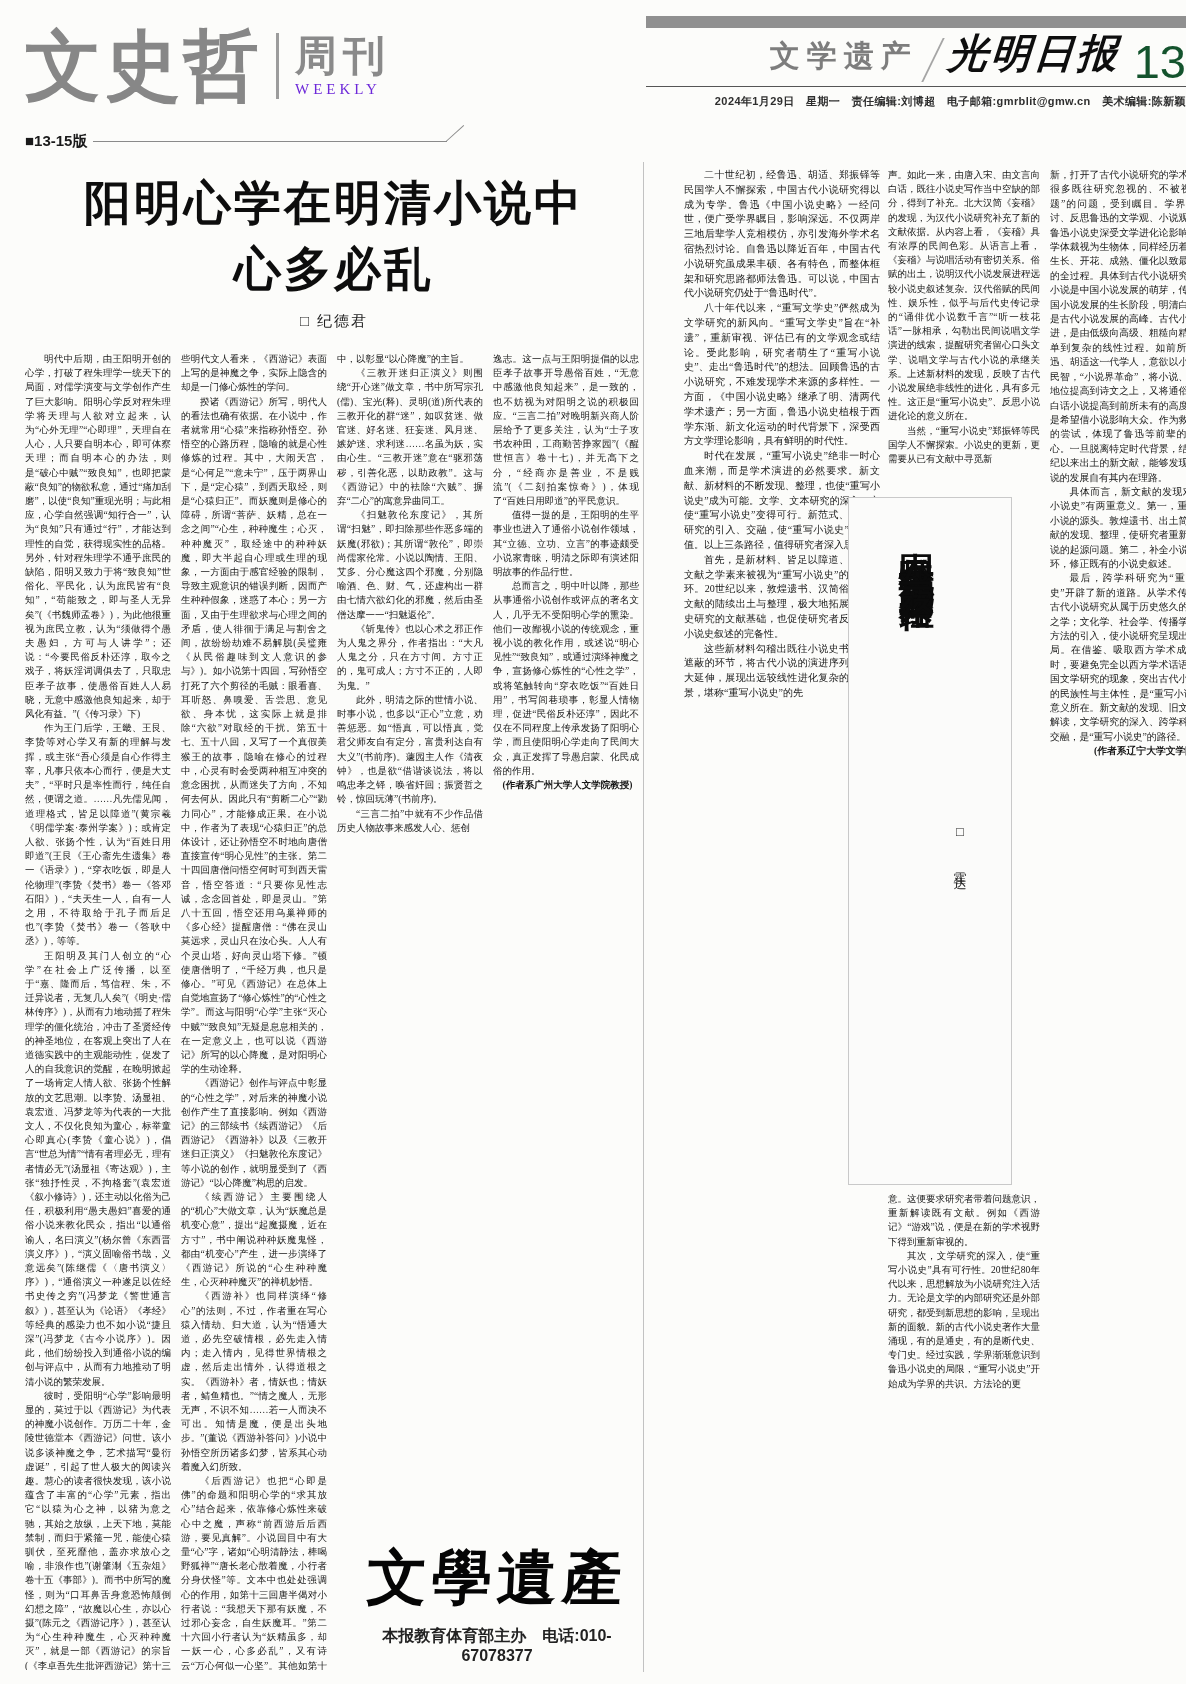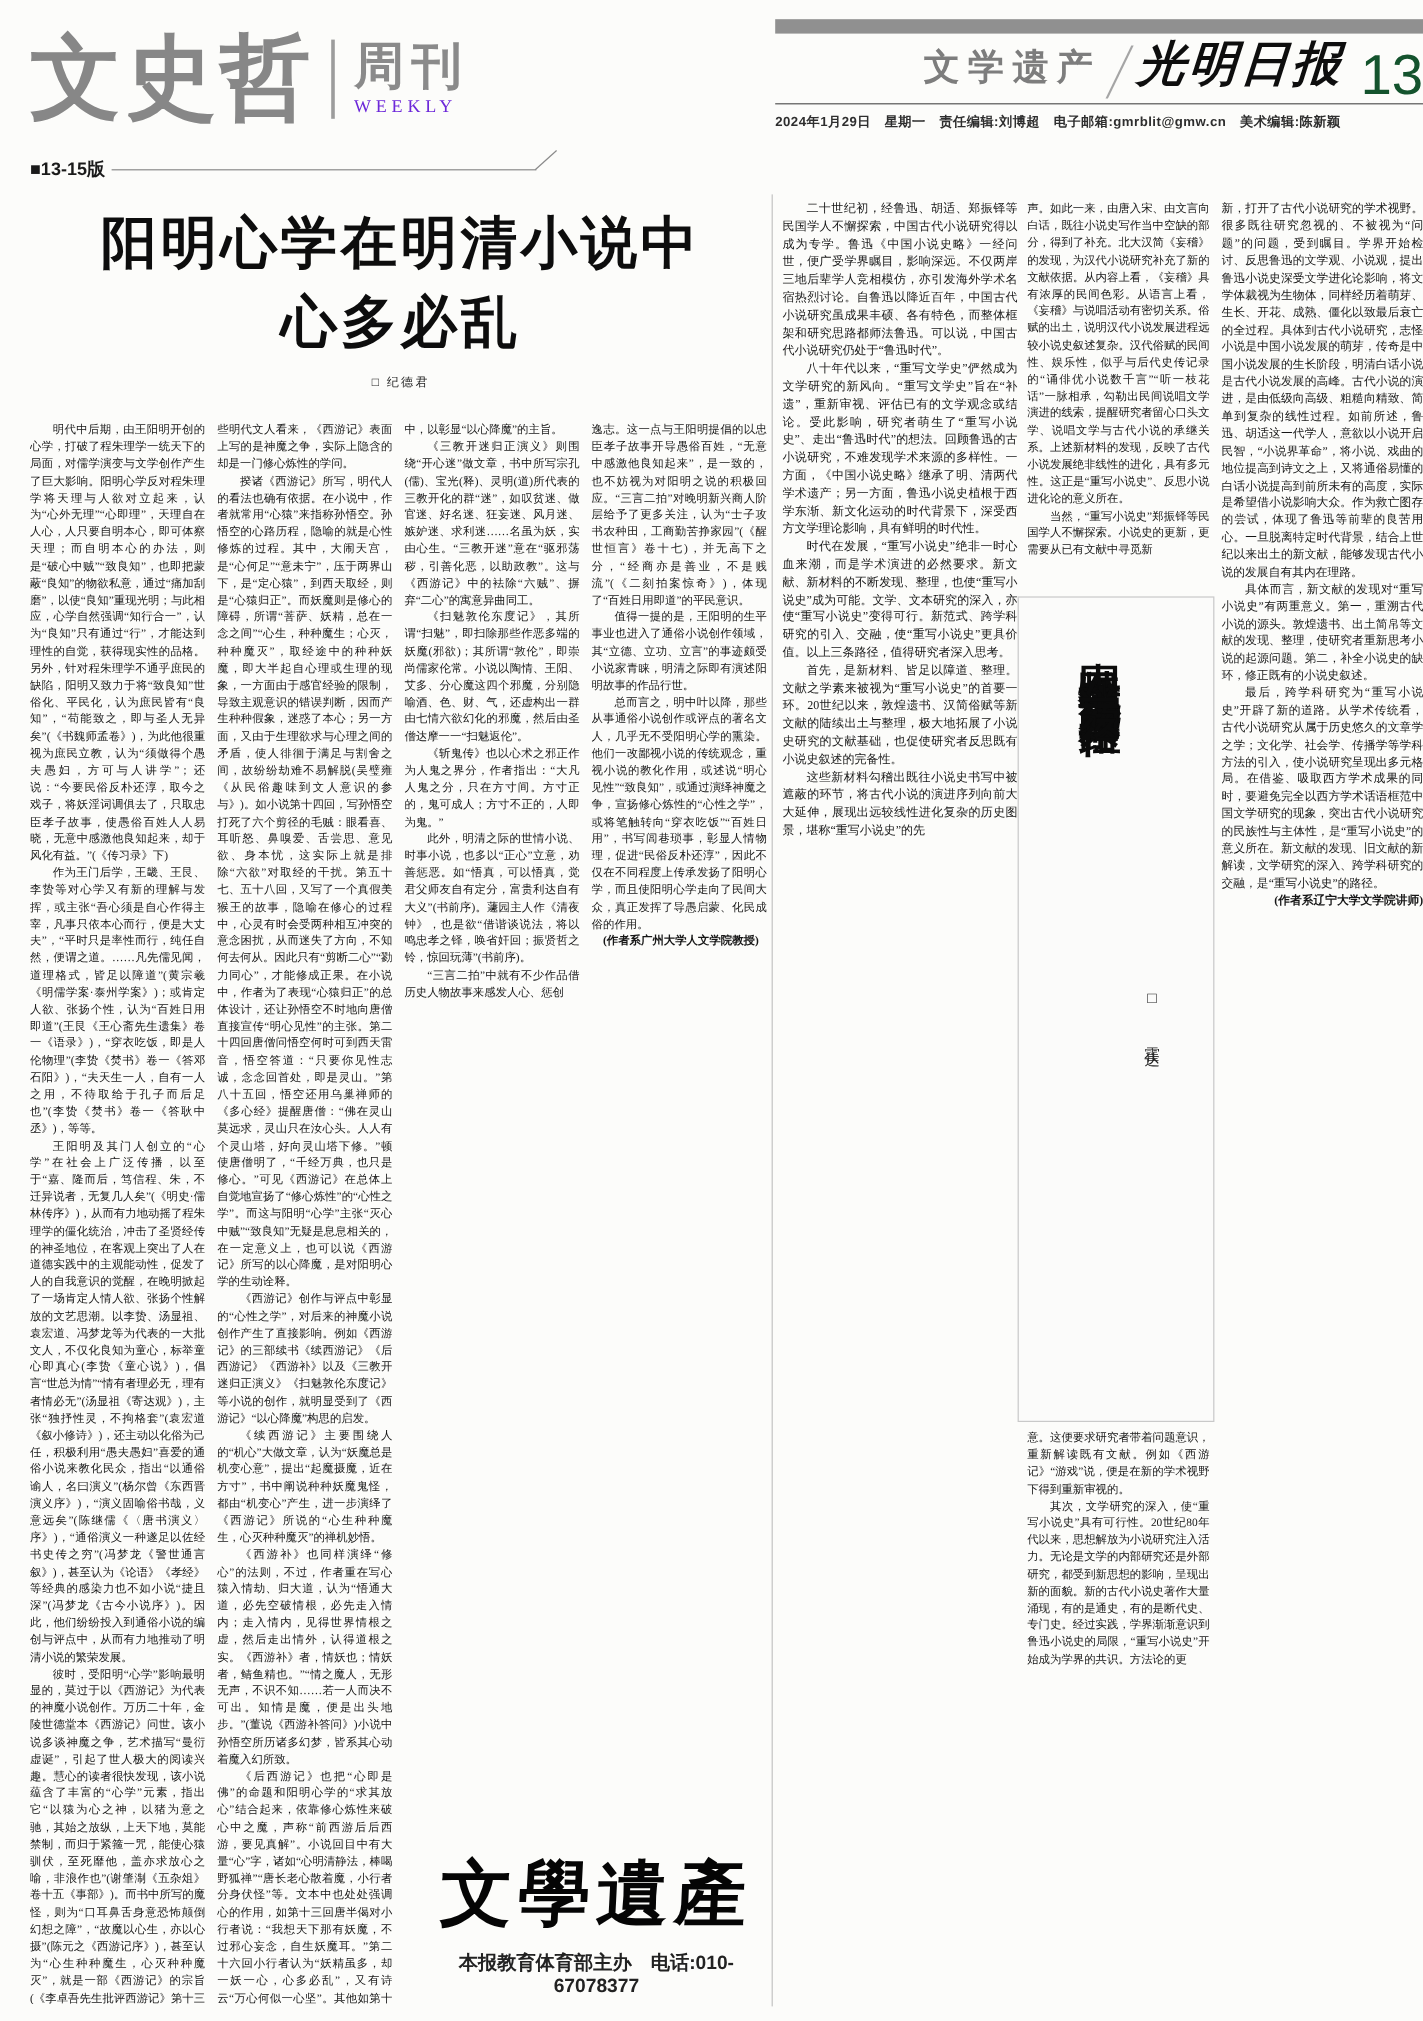"2024年1月29日 星期一 责任编辑:刘博超" .date-line { text-align: none -> right }
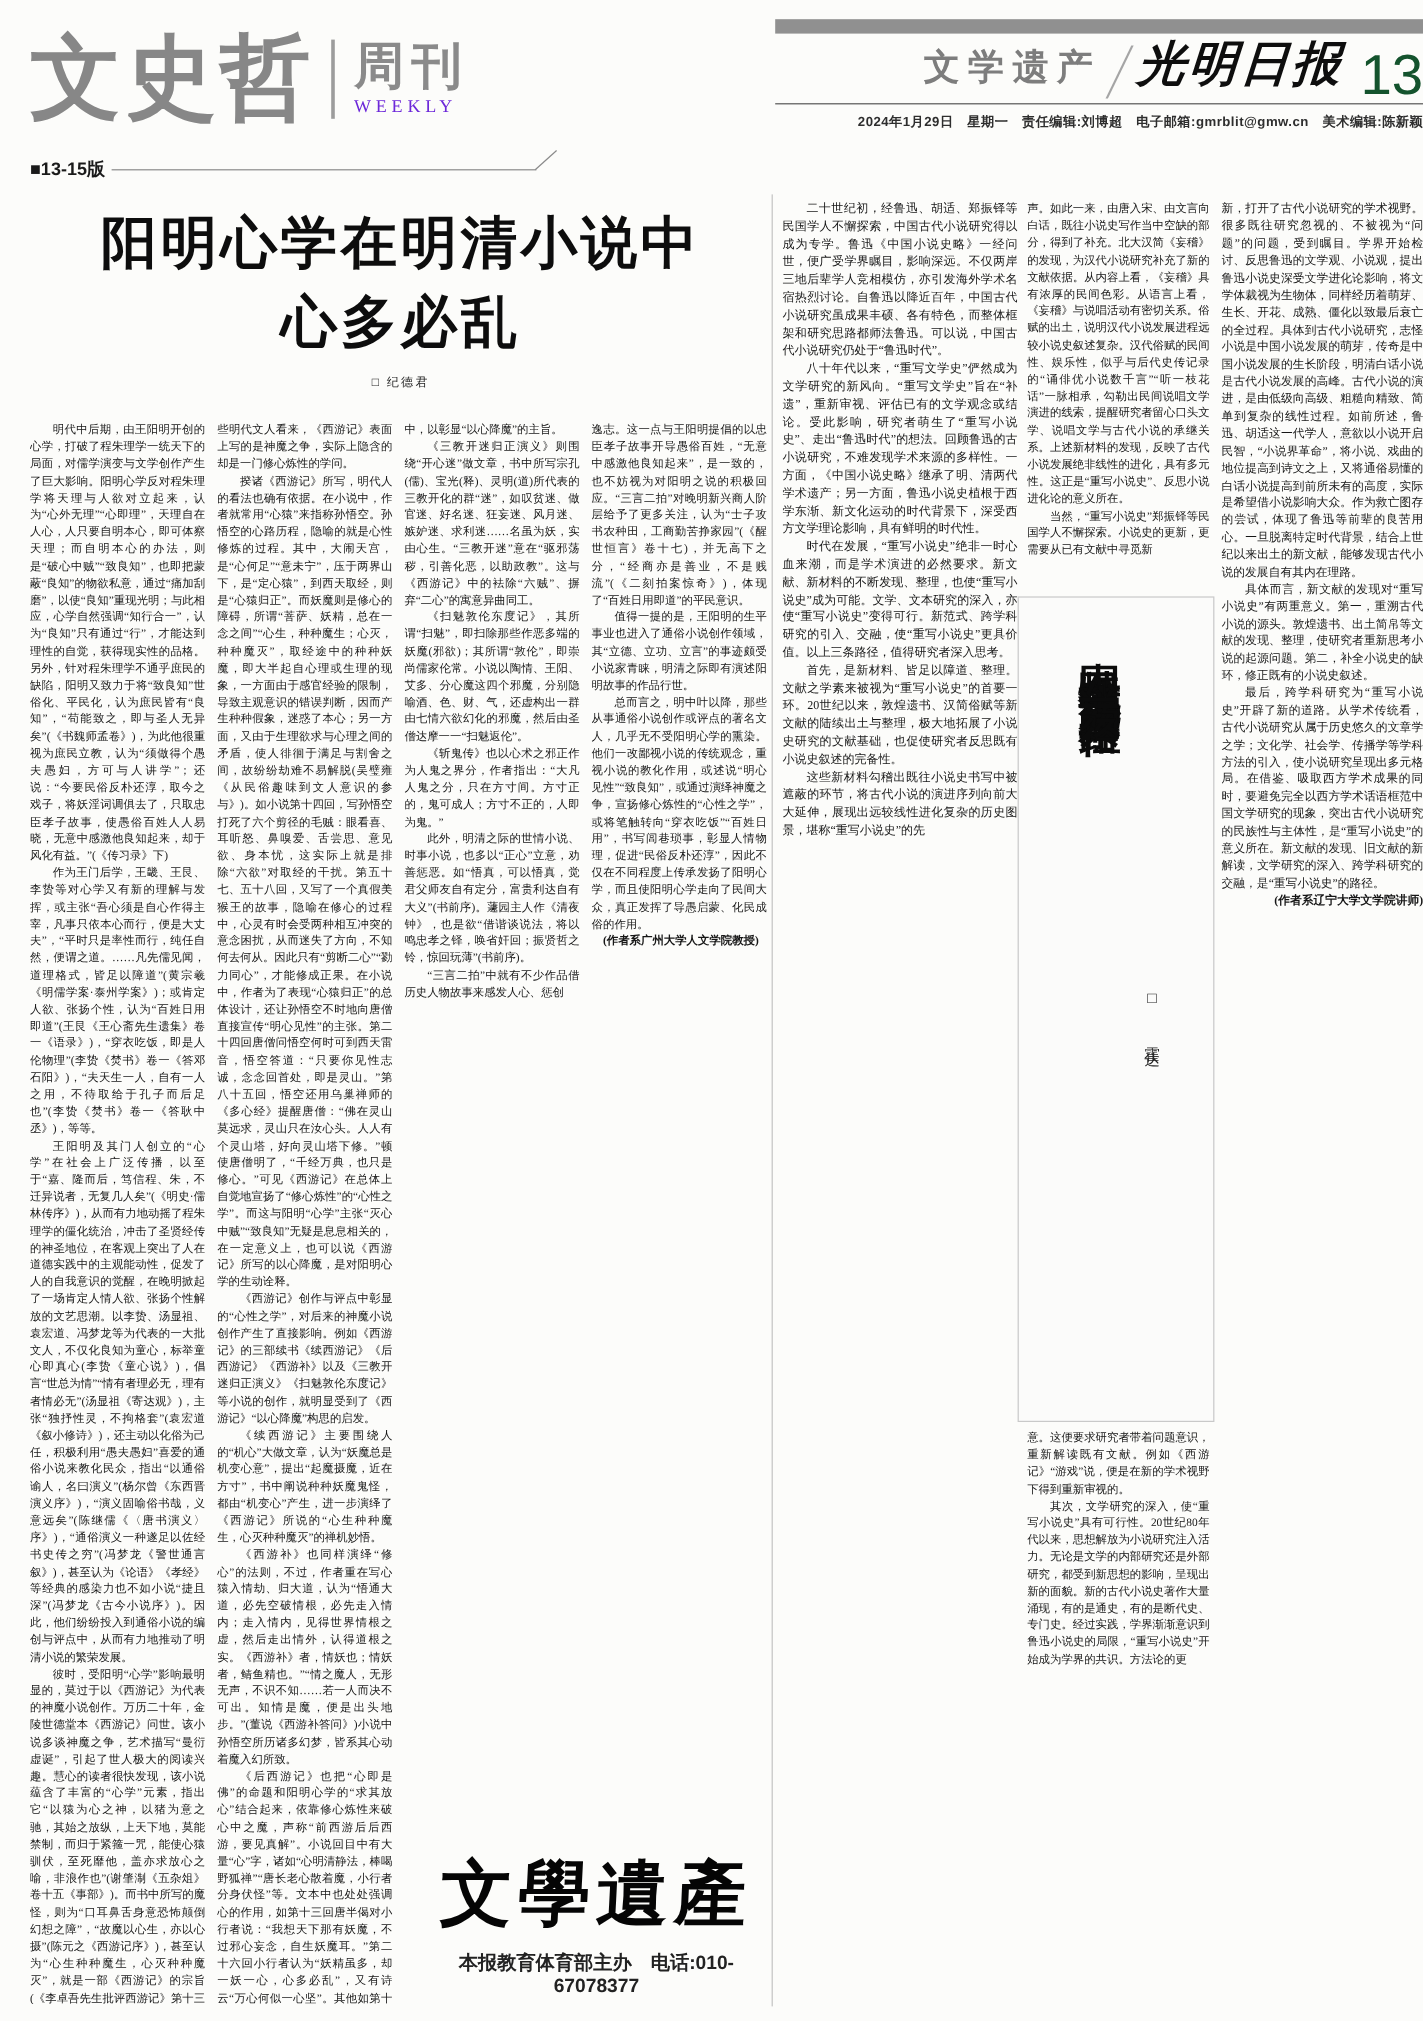"二十世纪初，经鲁迅、胡适、郑振铎等民国学人不懈探索，中国古代小说研究得以成为专学" .a2 .col { margin-left: none -> 32px }
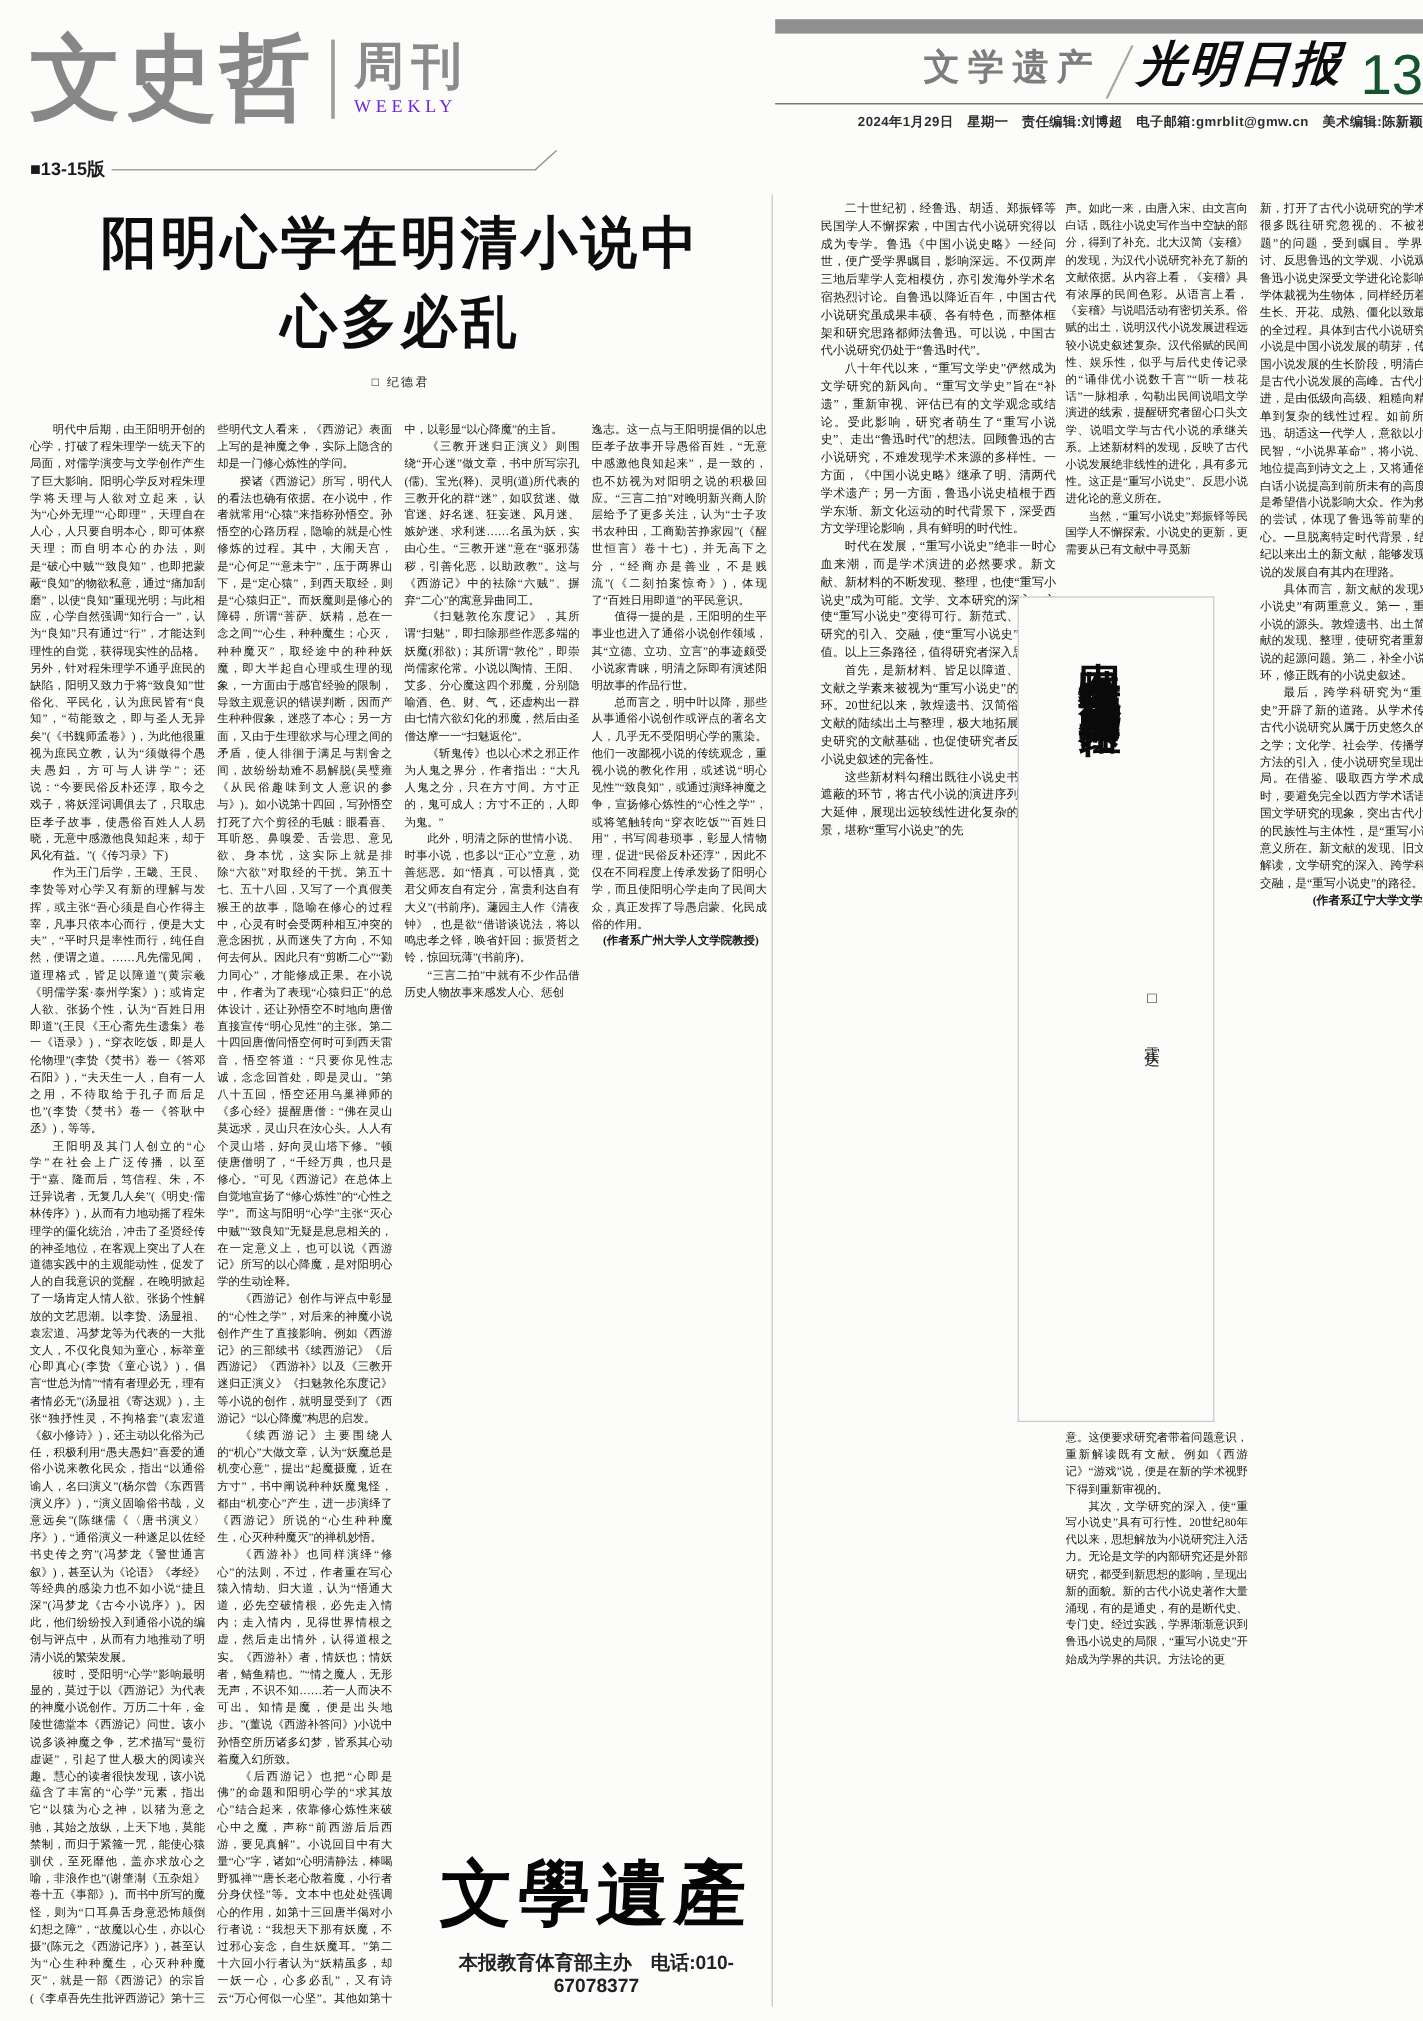"□ 纪德君" .a1-byline { font-size: 10px -> 15px }
